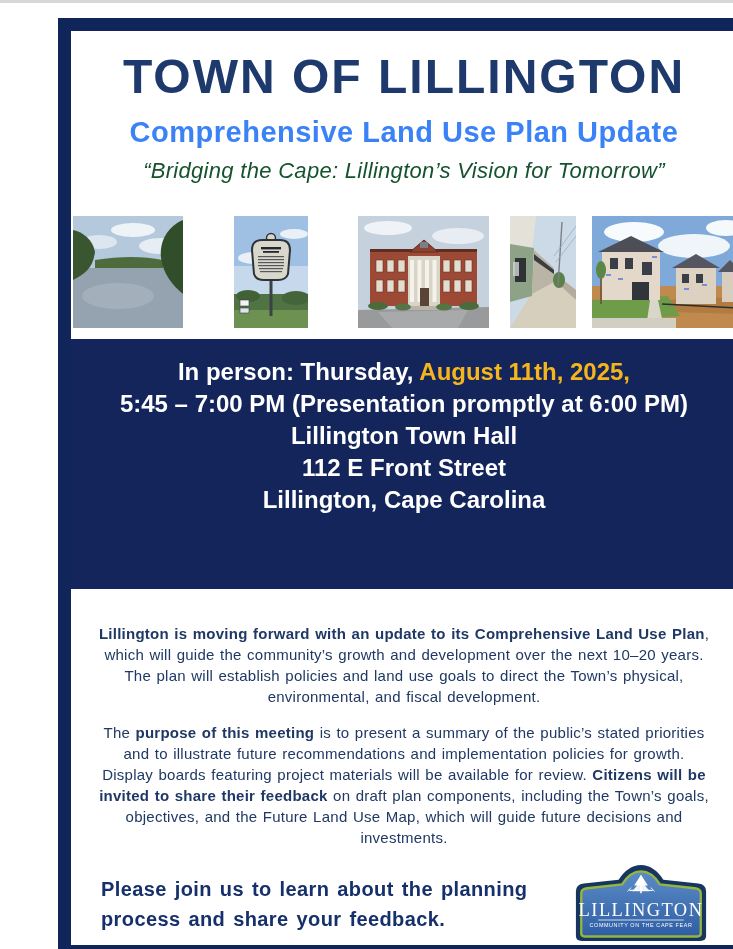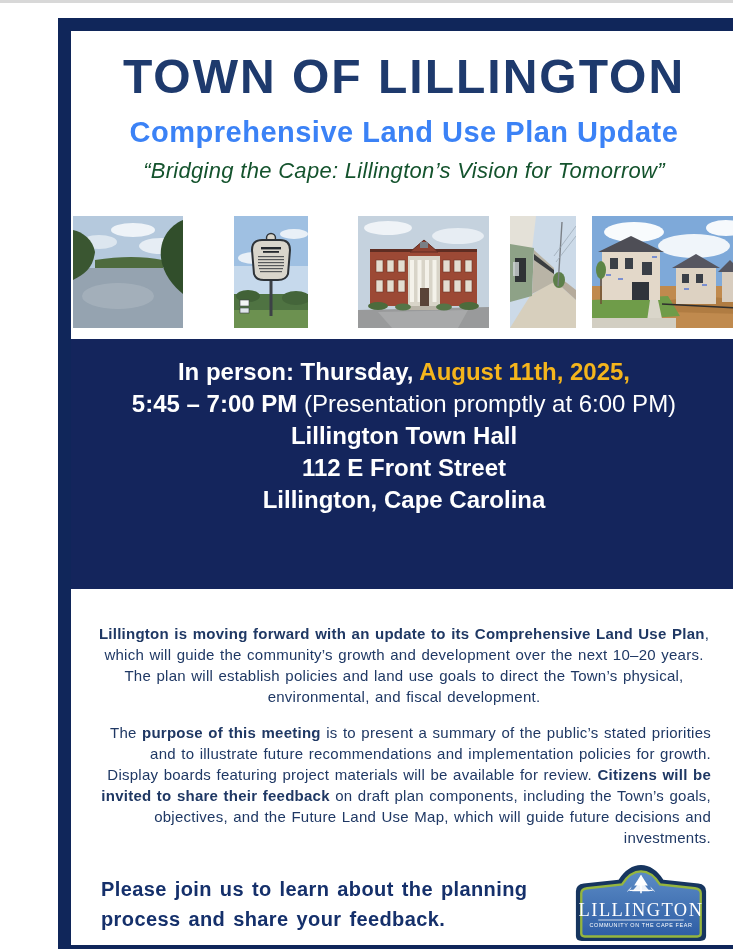"(Presentation promptly at 6:00 PM)" .reg { font-weight: normal -> bold }
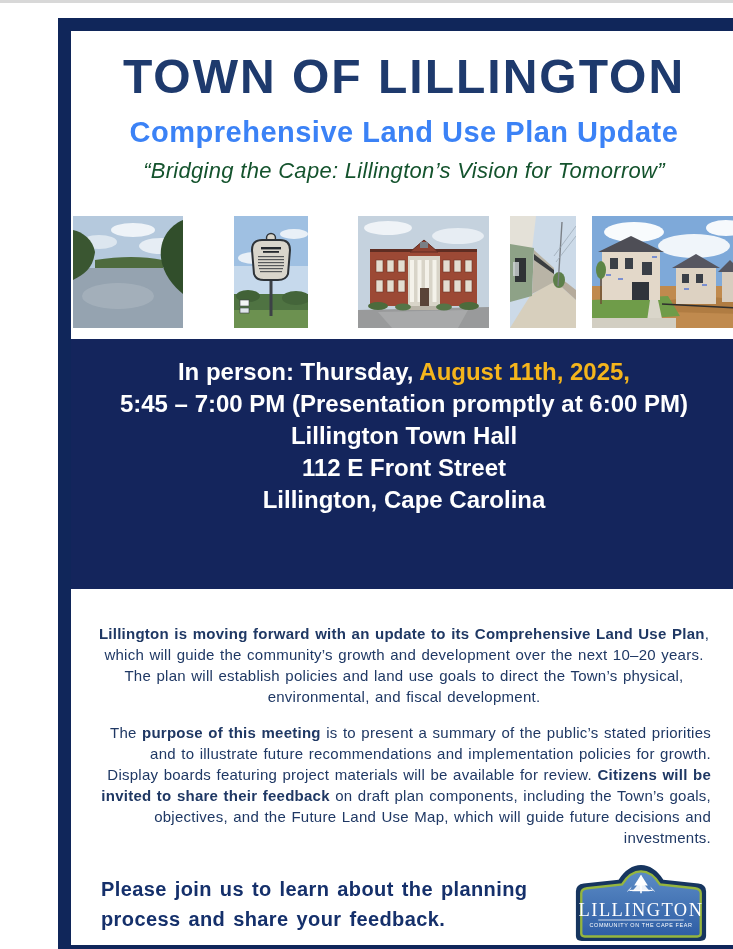"The purpose of this meeting" .para + .para { text-align: right -> none }
